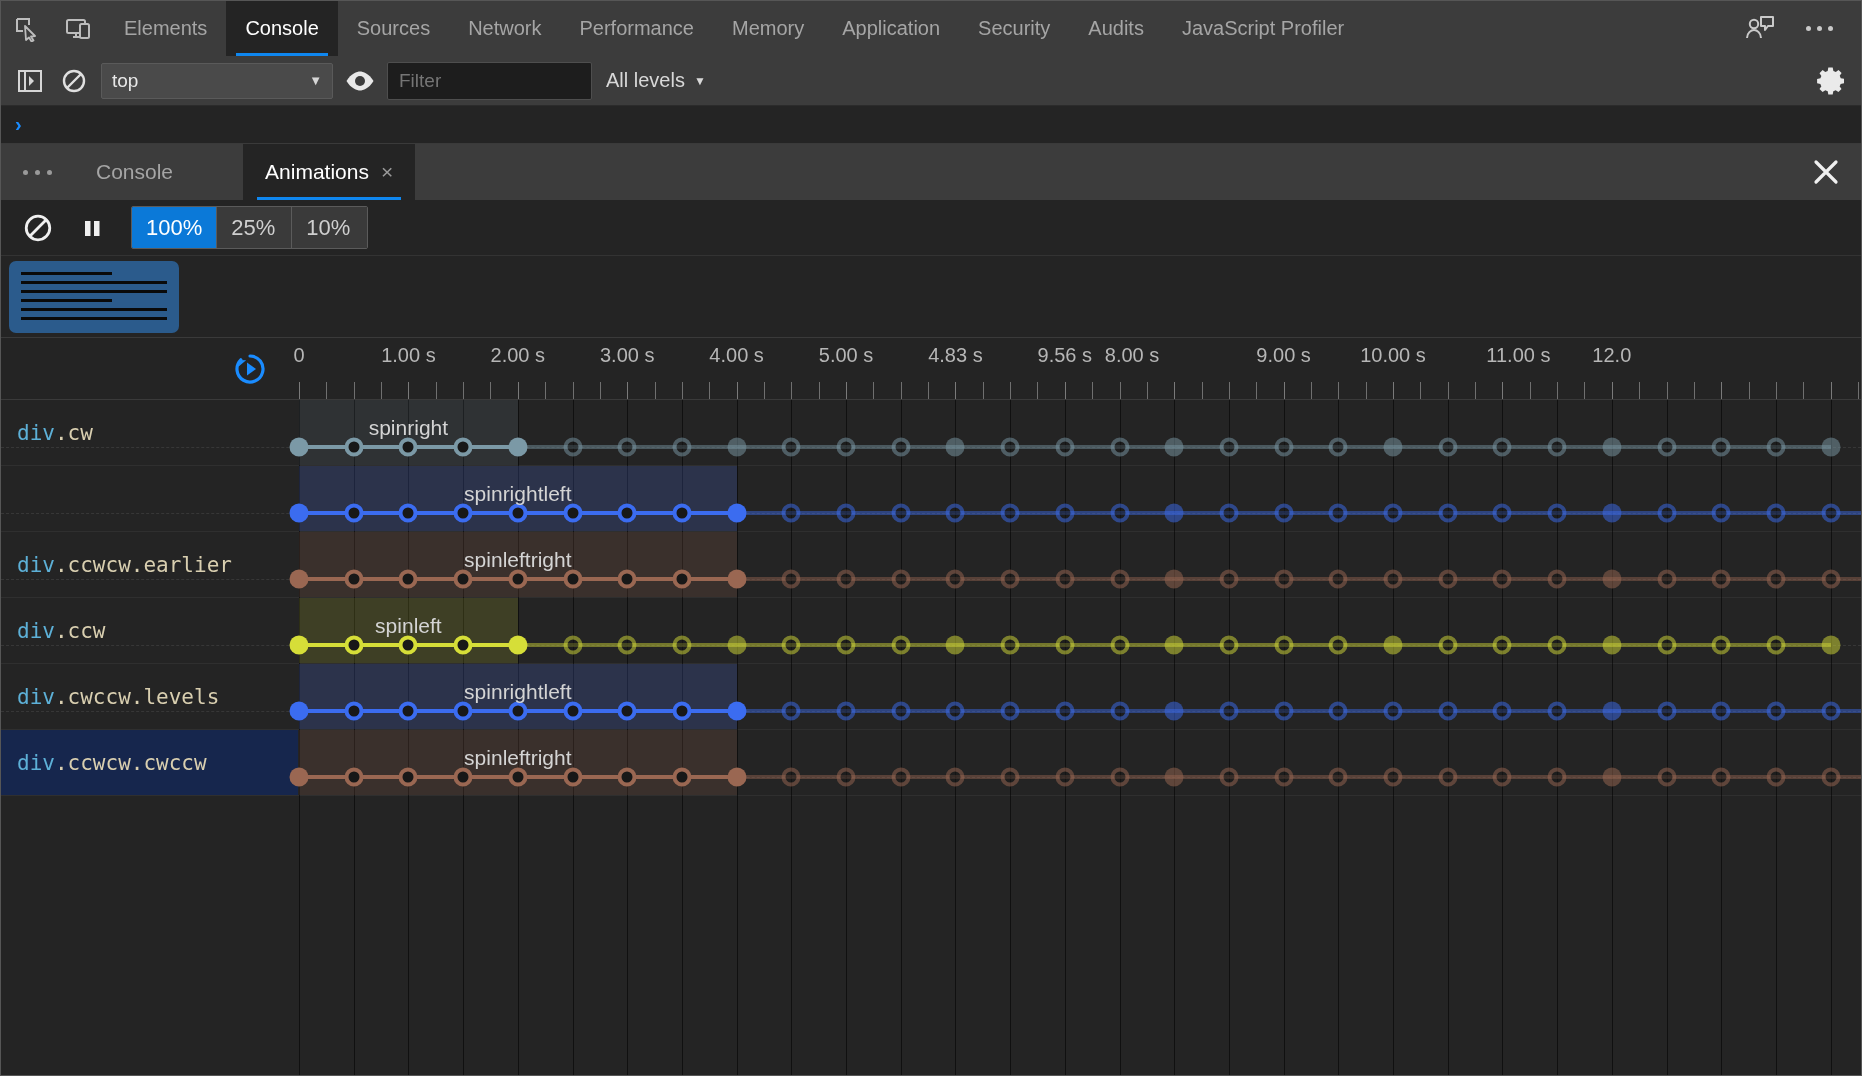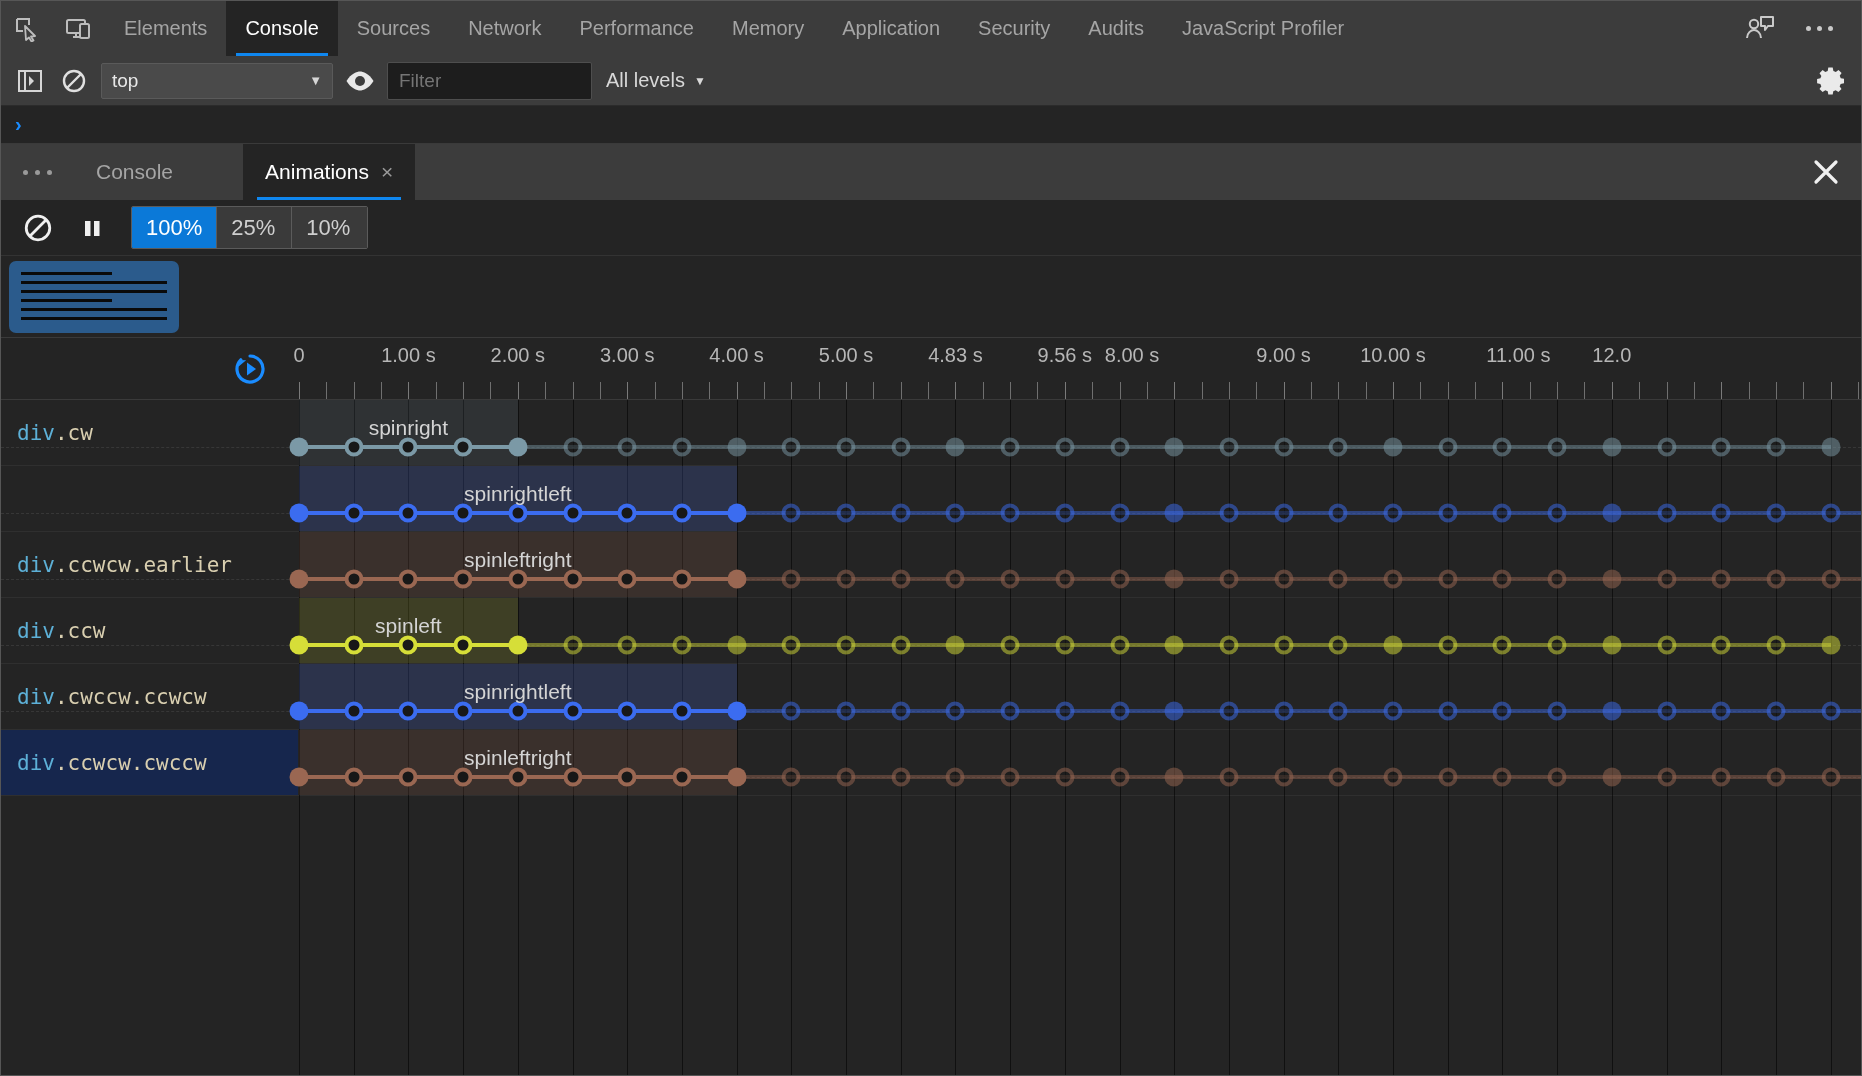".cwccw.ccwcw" span { text: .cwccw.ccwcw -> .cwccw.levels }
